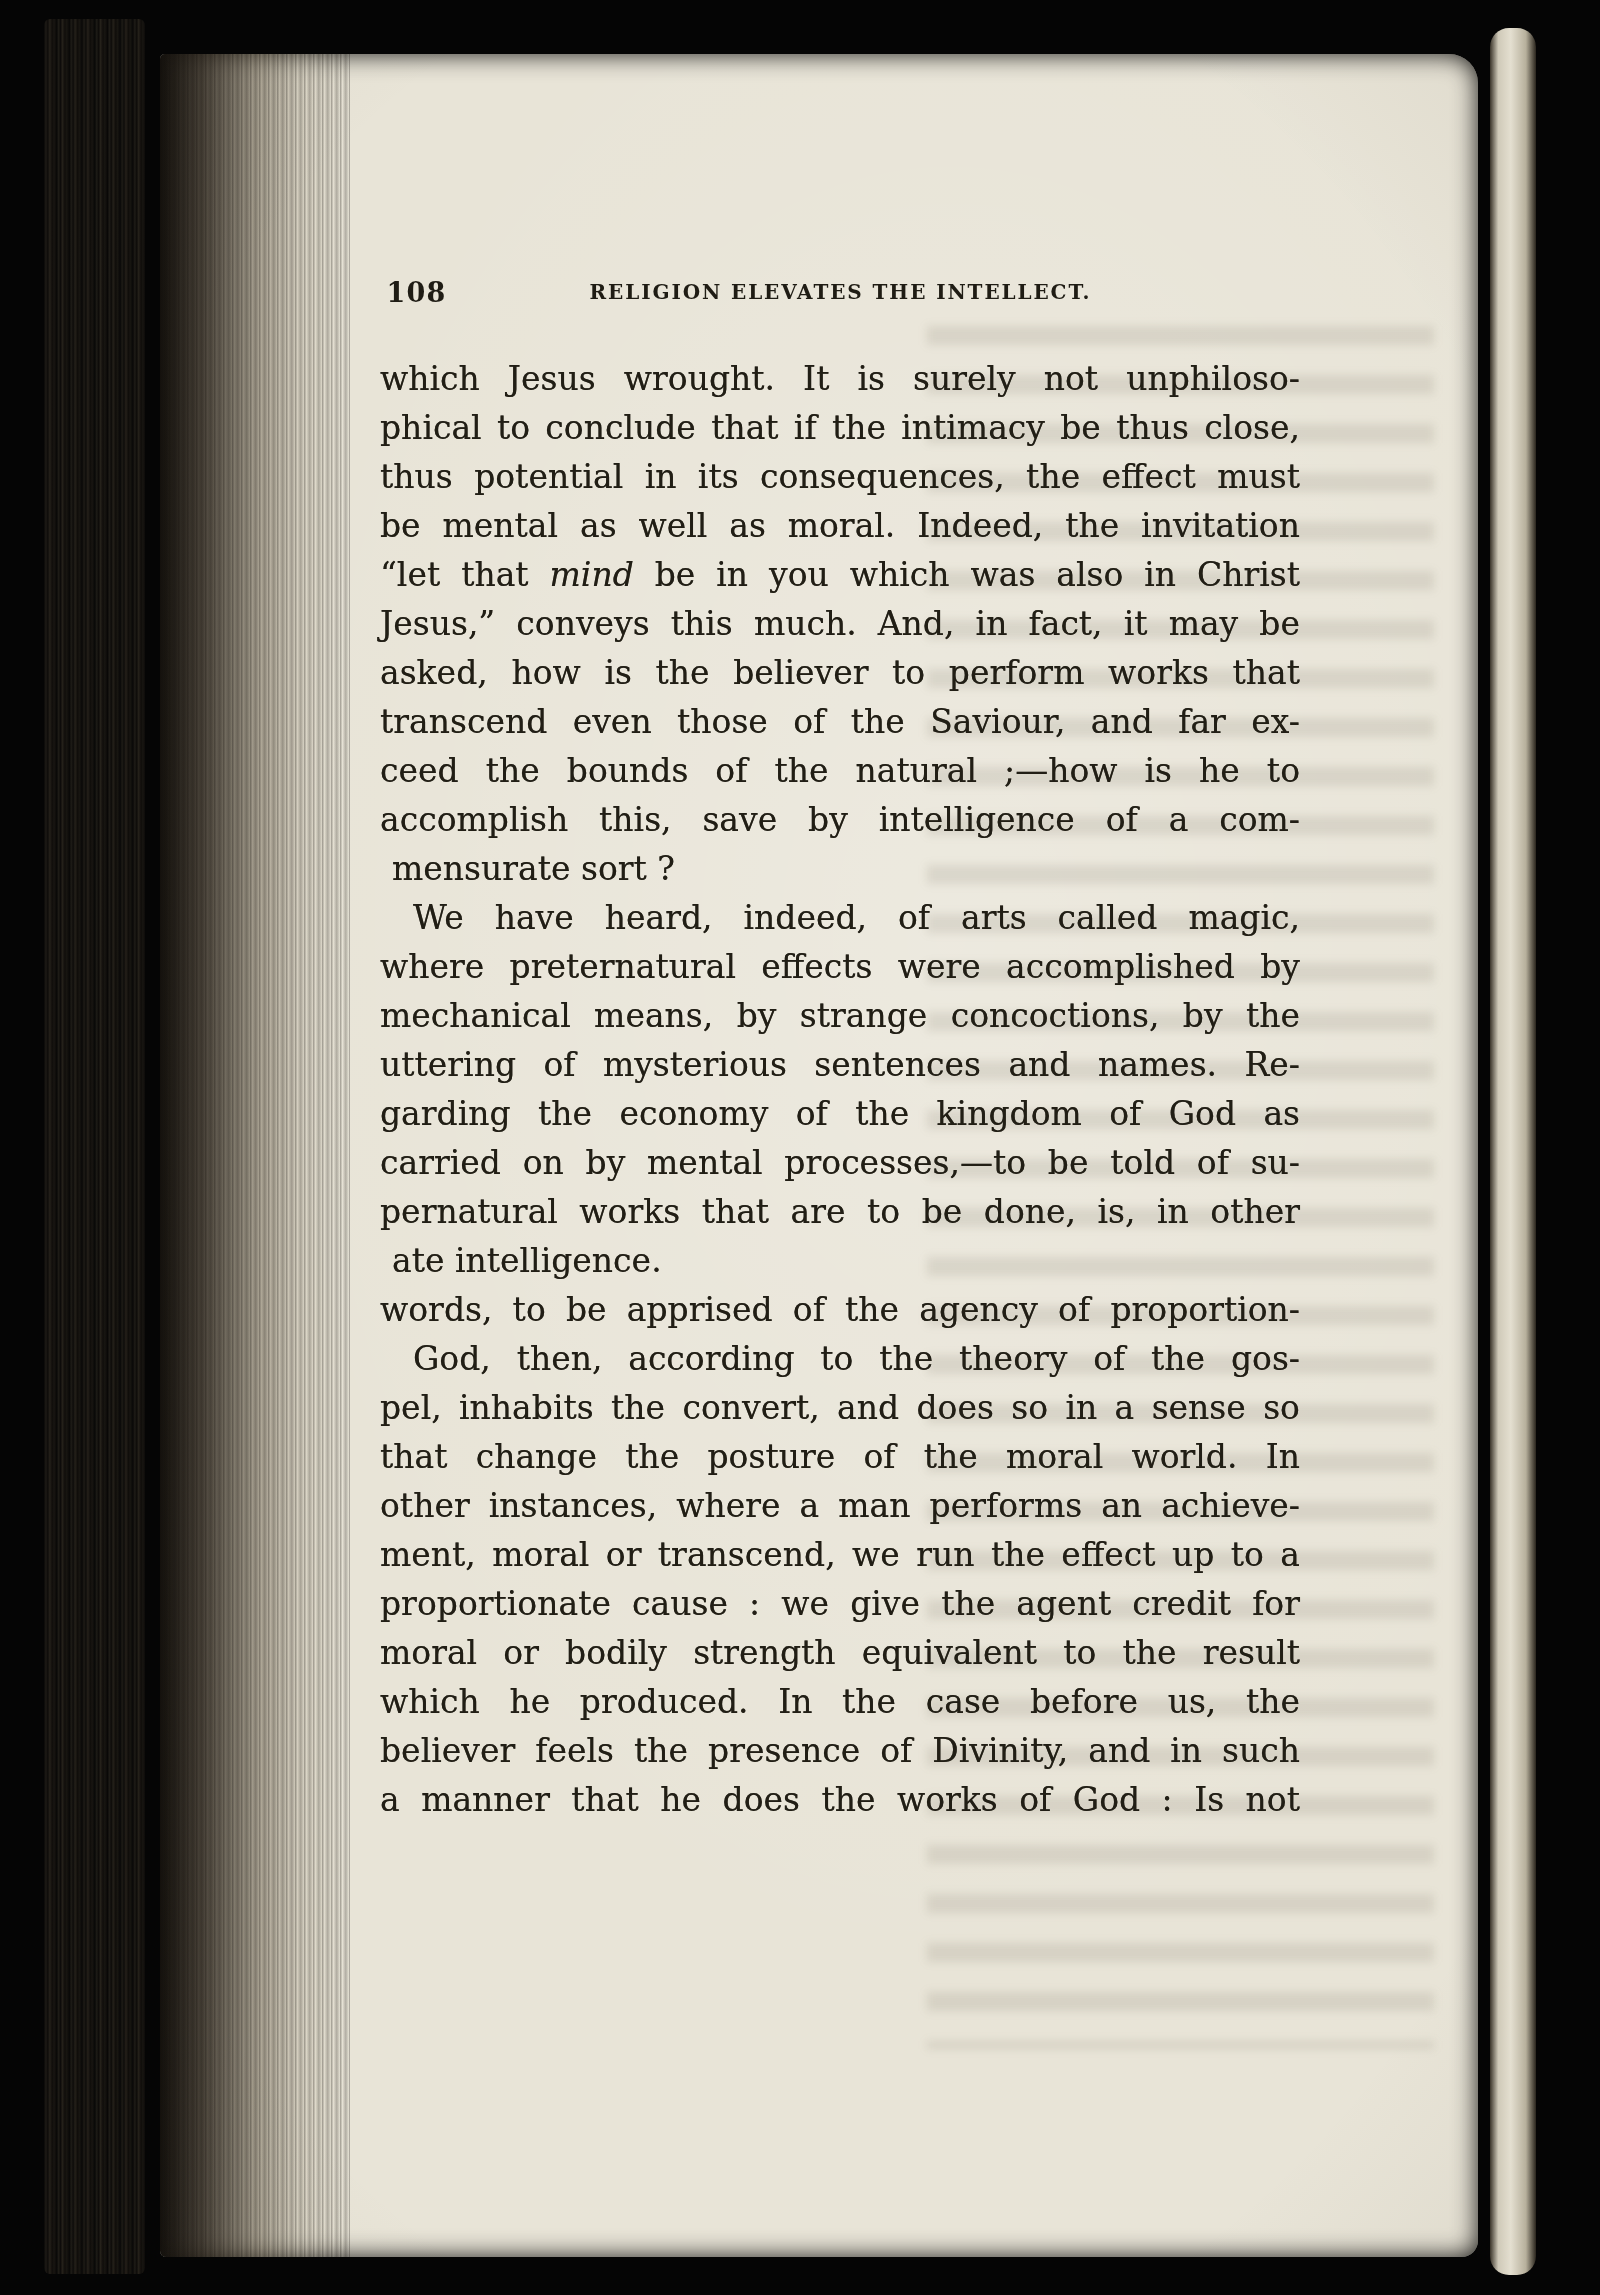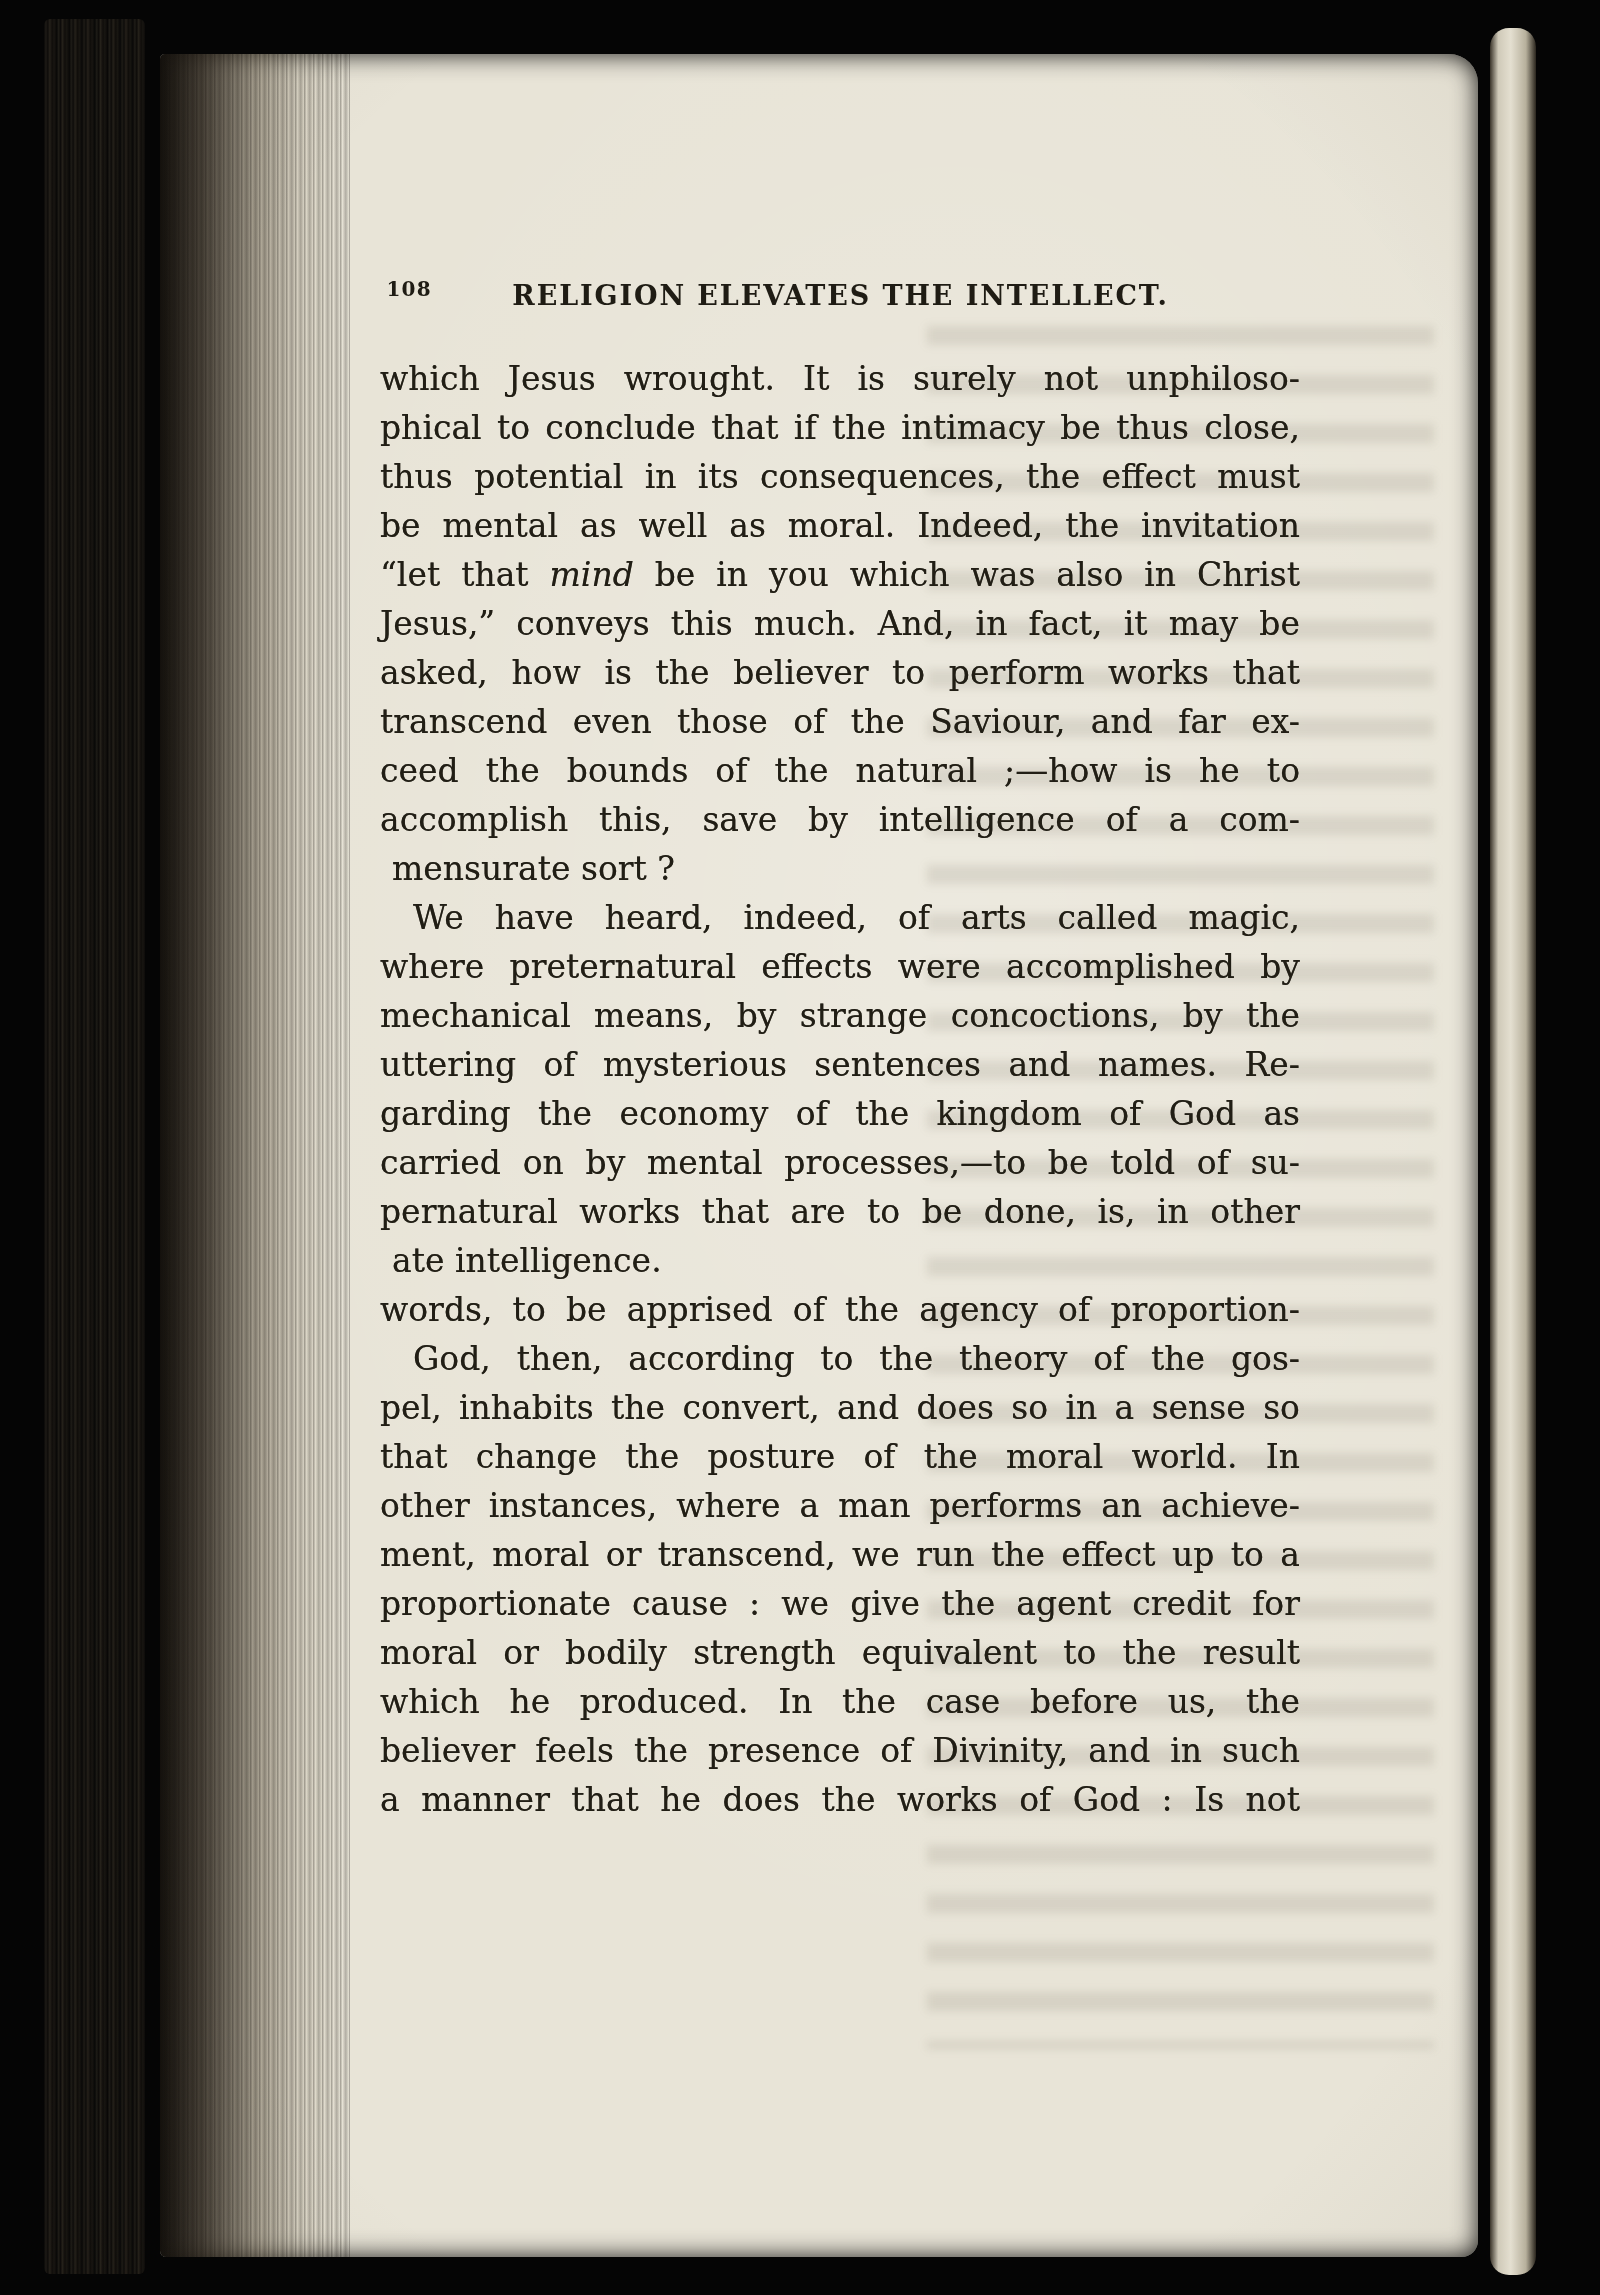"108" .pagenum { font-size: 20px -> 27px }
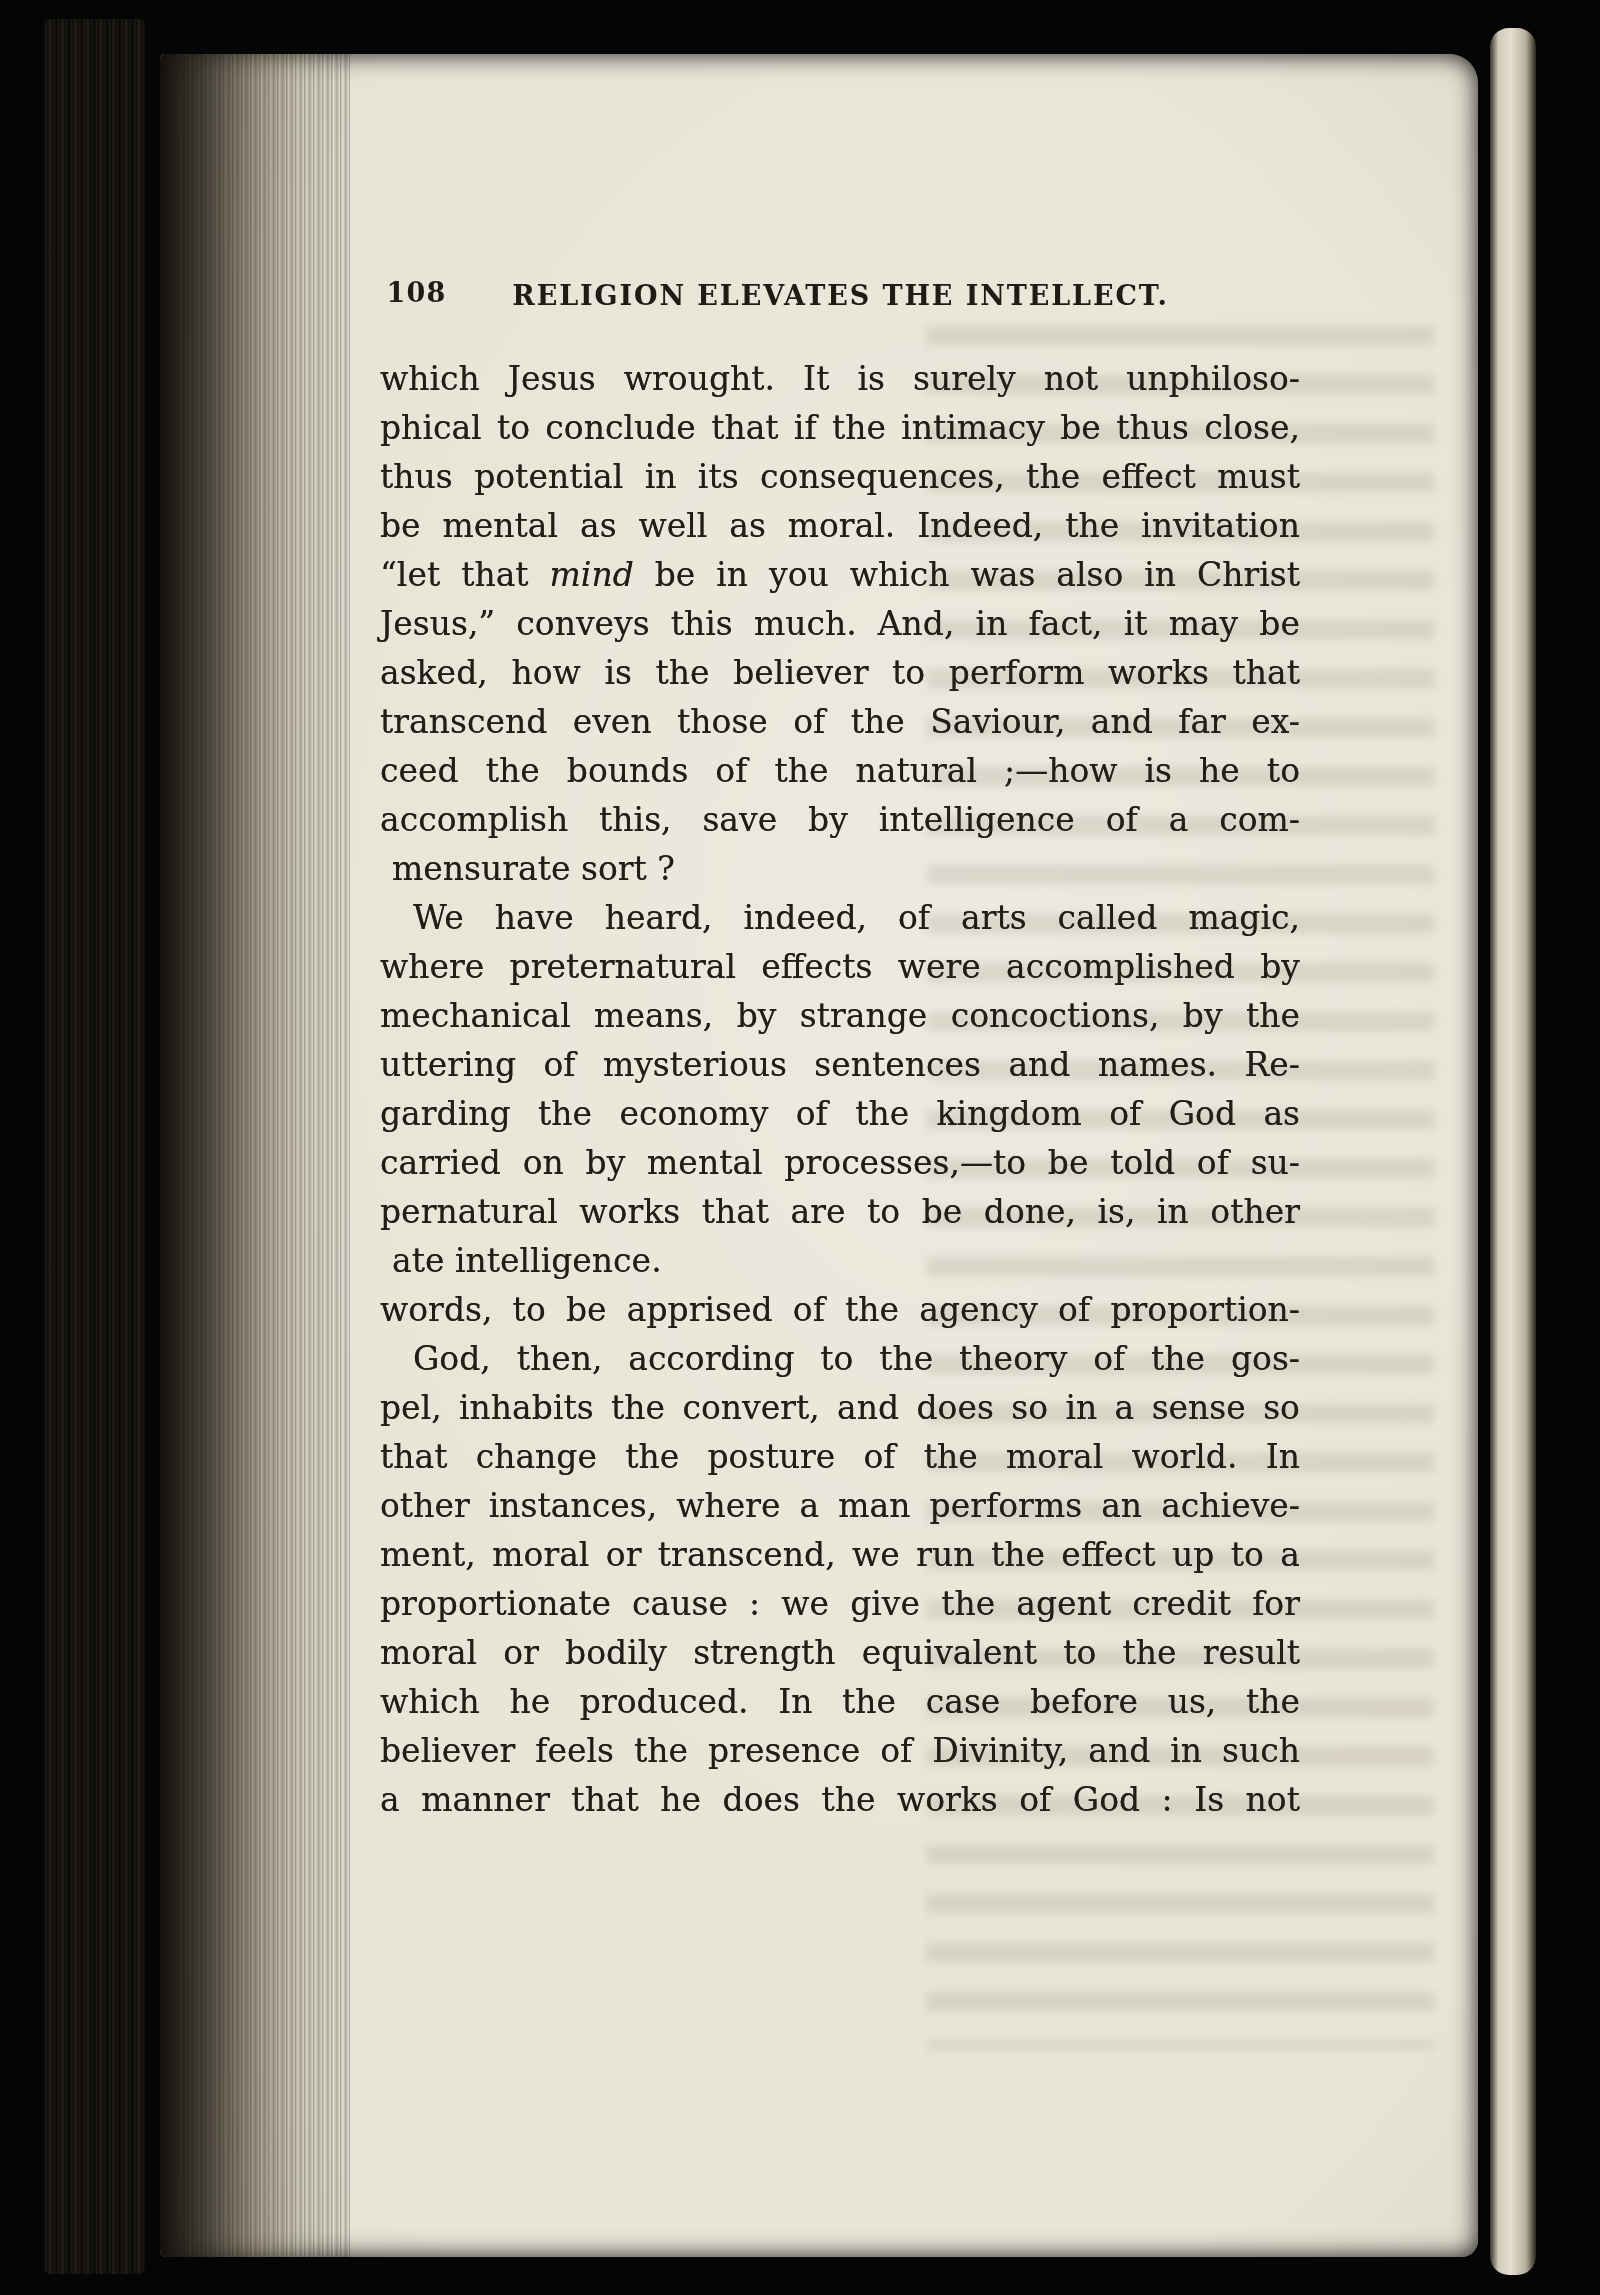"RELIGION ELEVATES THE INTELLECT." .htitle { font-size: 27px -> 20px }
